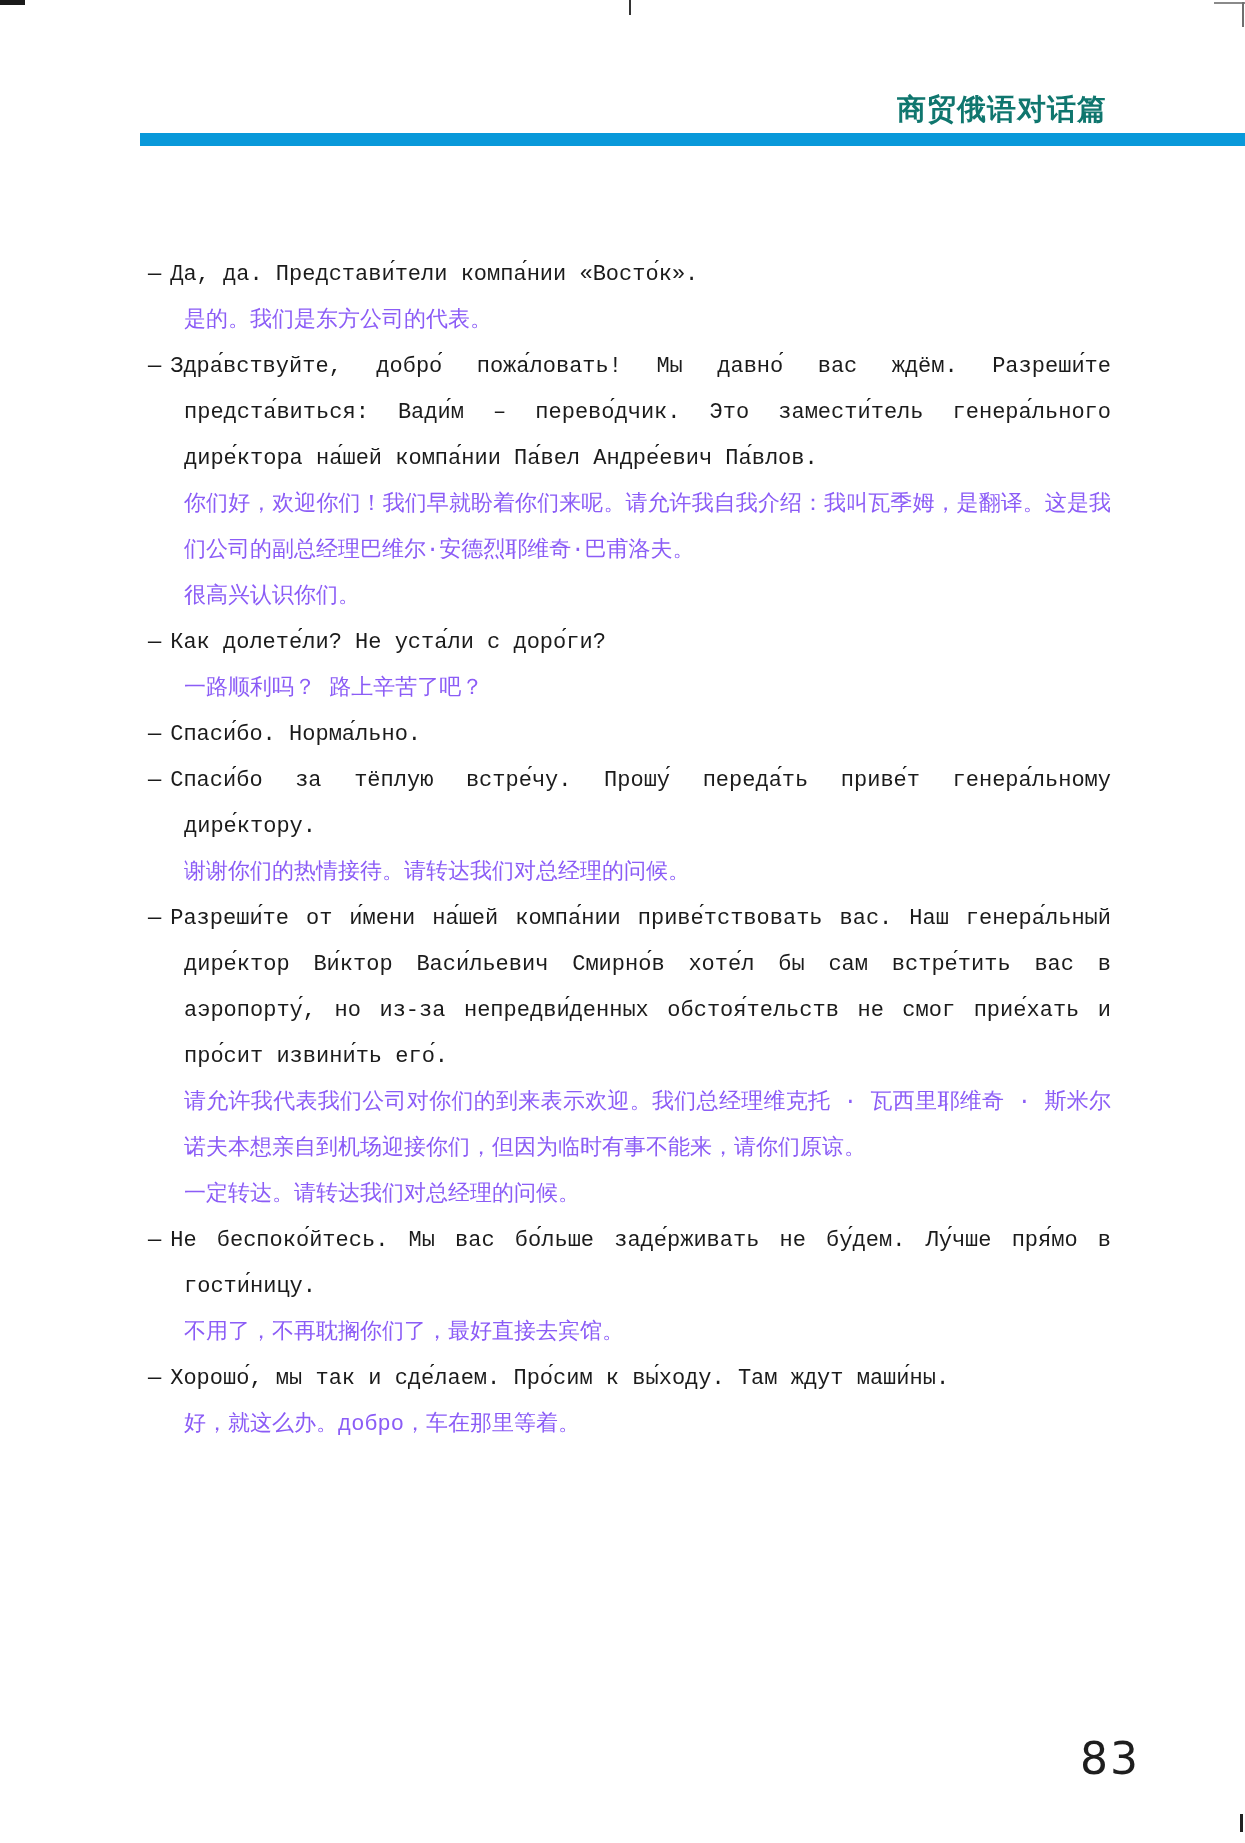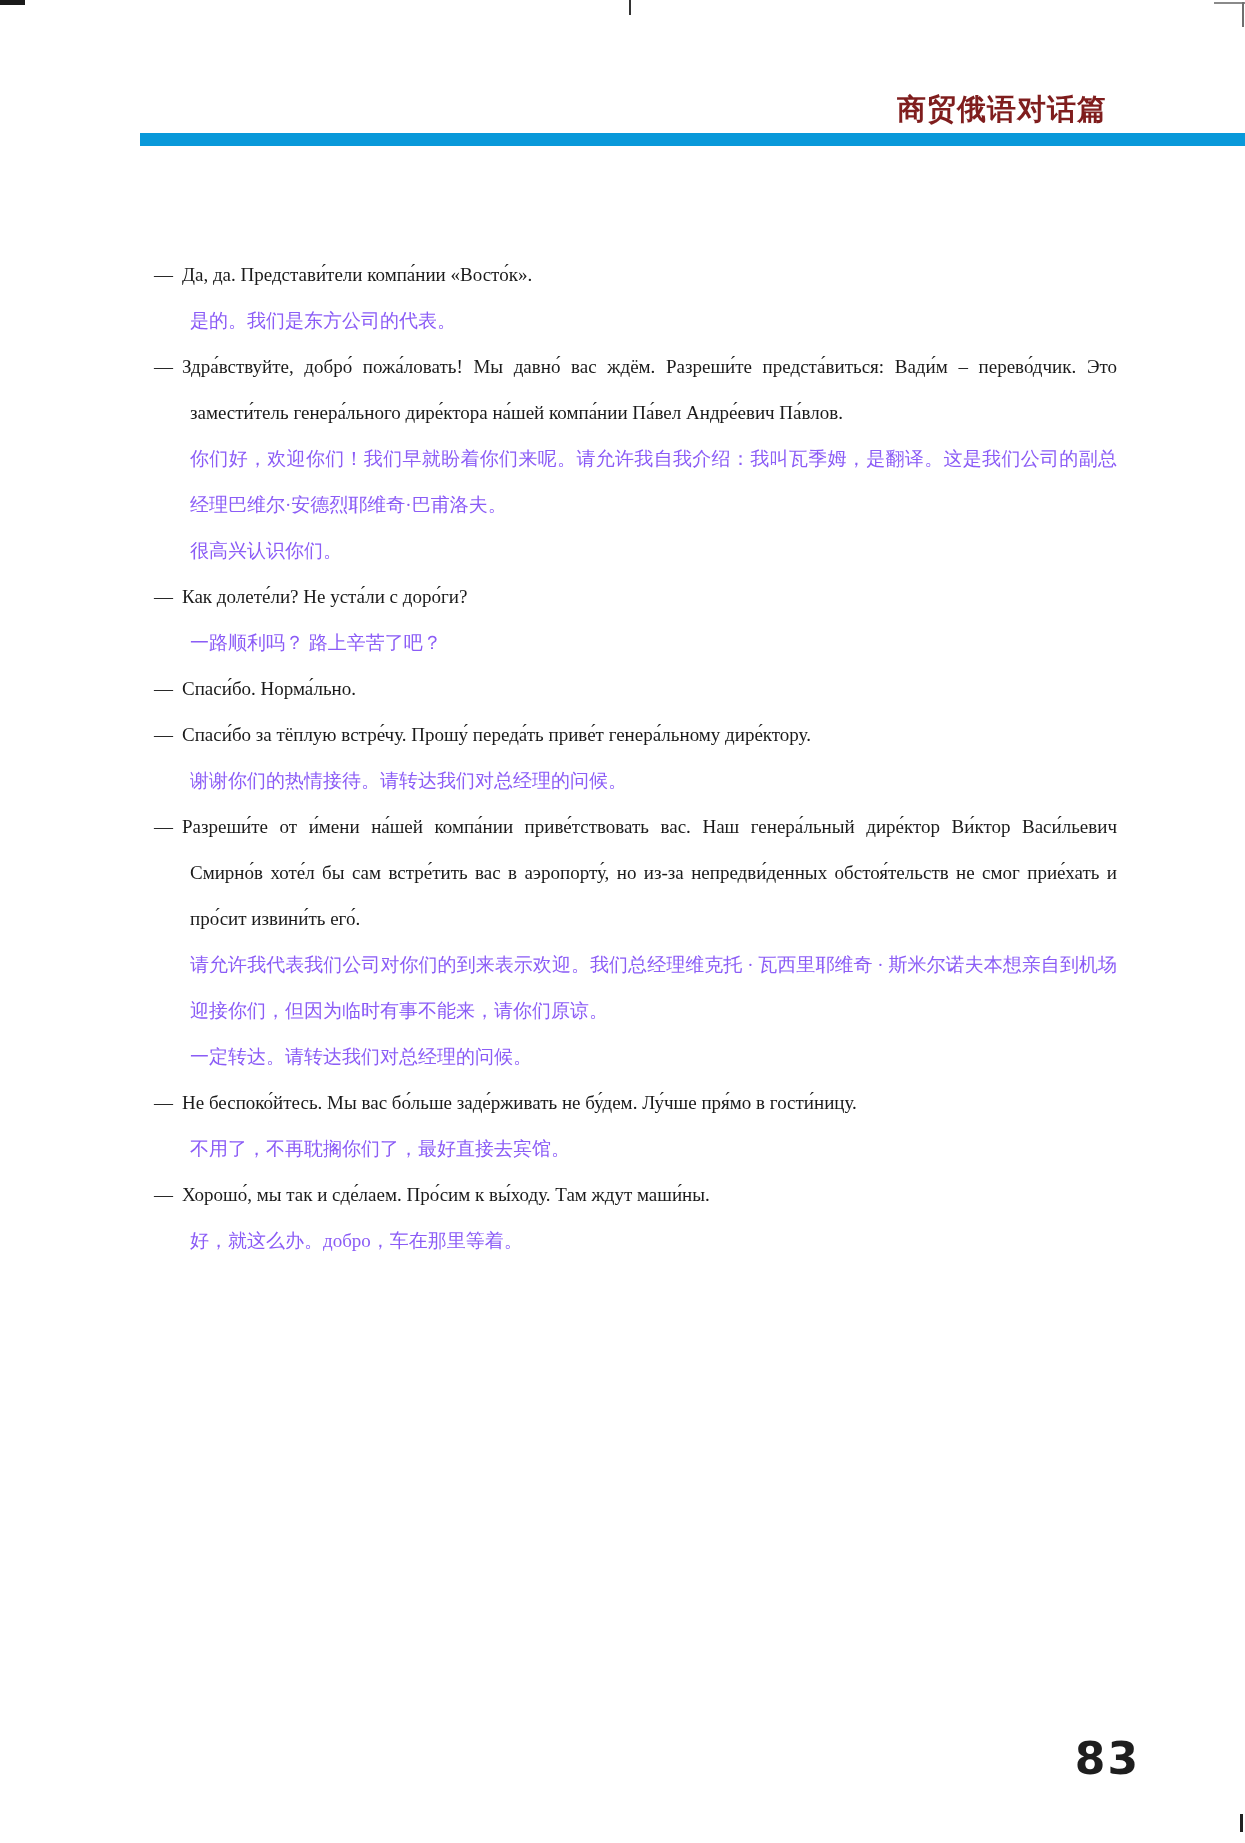"商贸俄语对话篇" .header-title { color: #7f1d1d -> #0f766e }
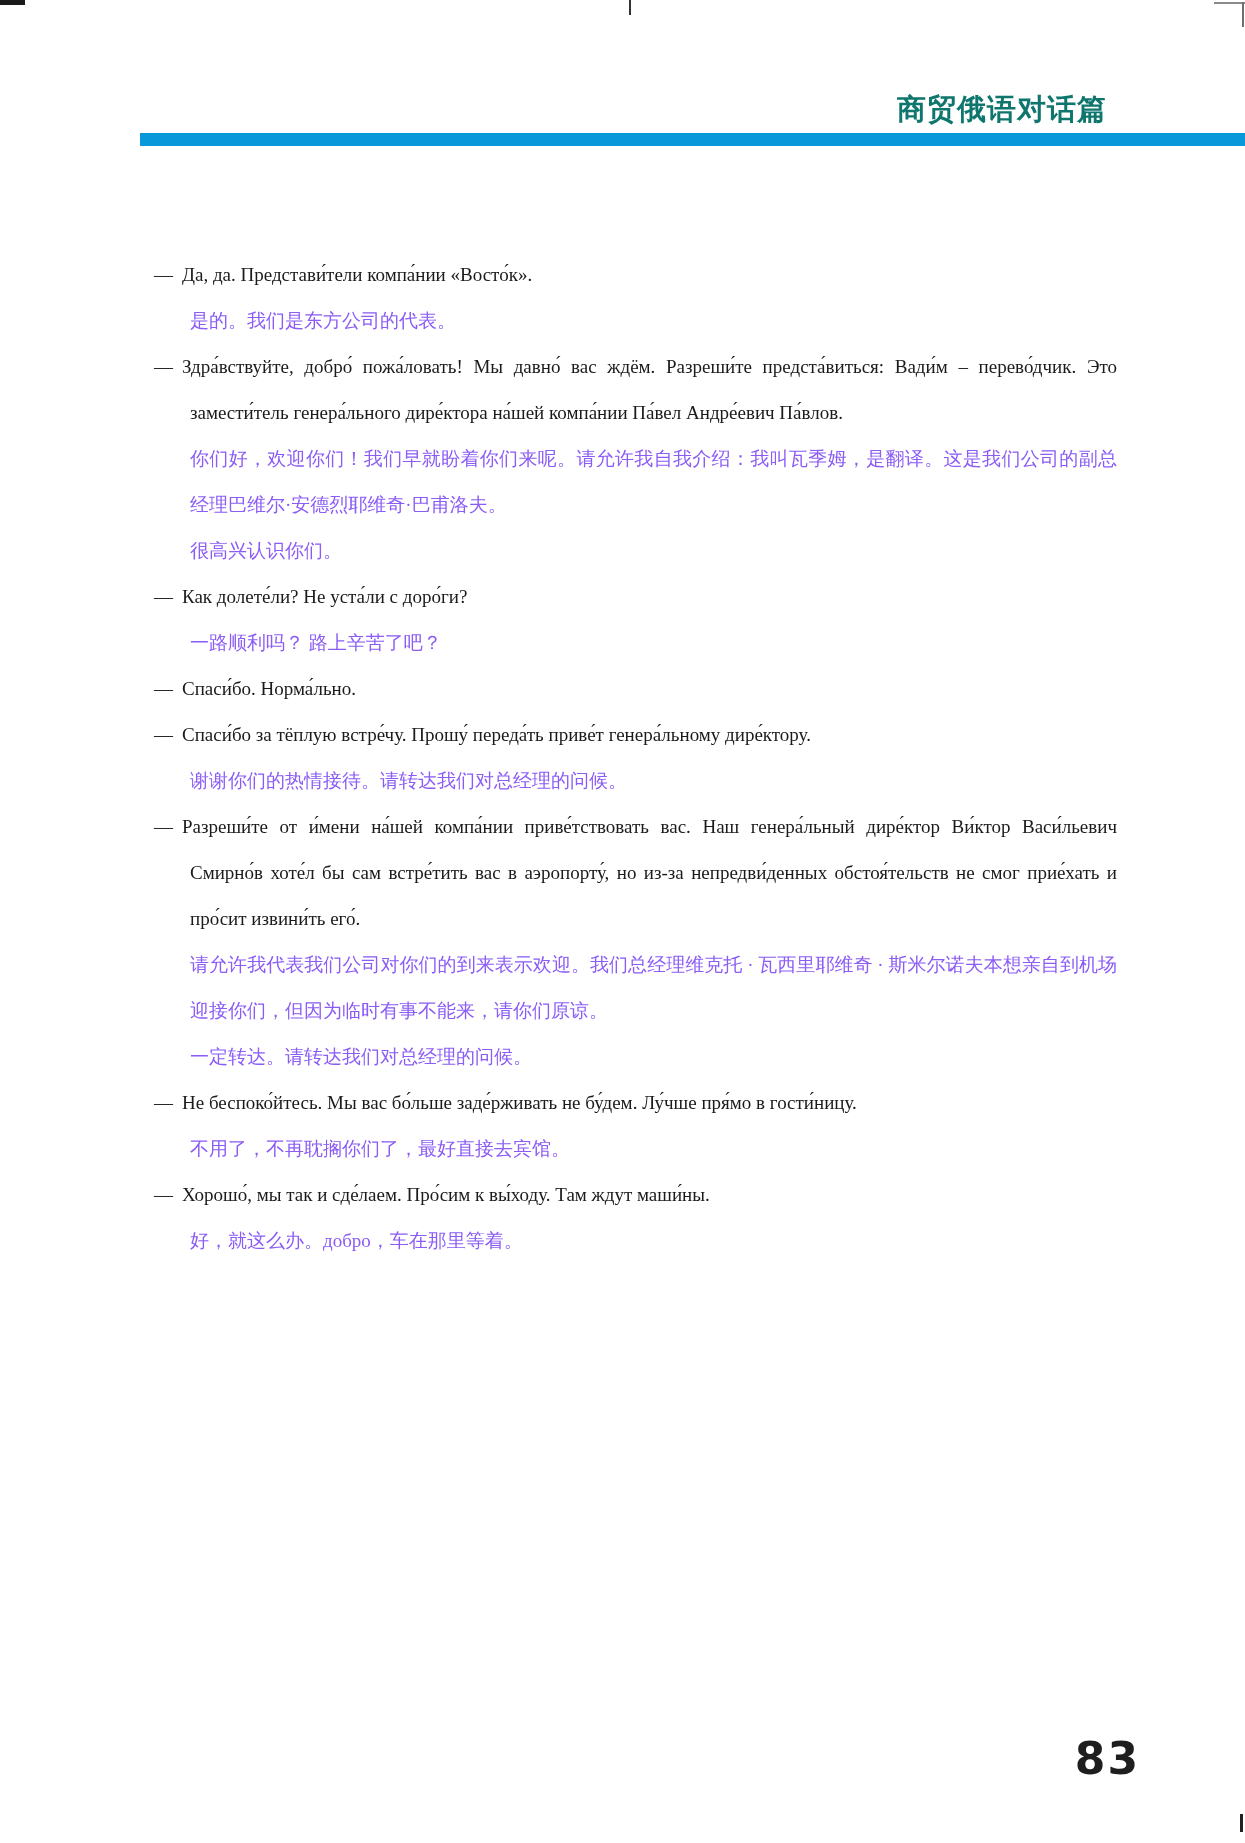"— Да, да. Представи́тели компа́нии" .content { font-family: none -> Liberation Mono, monospace; font-size: 19px -> 22px; left: 154px -> 148px }
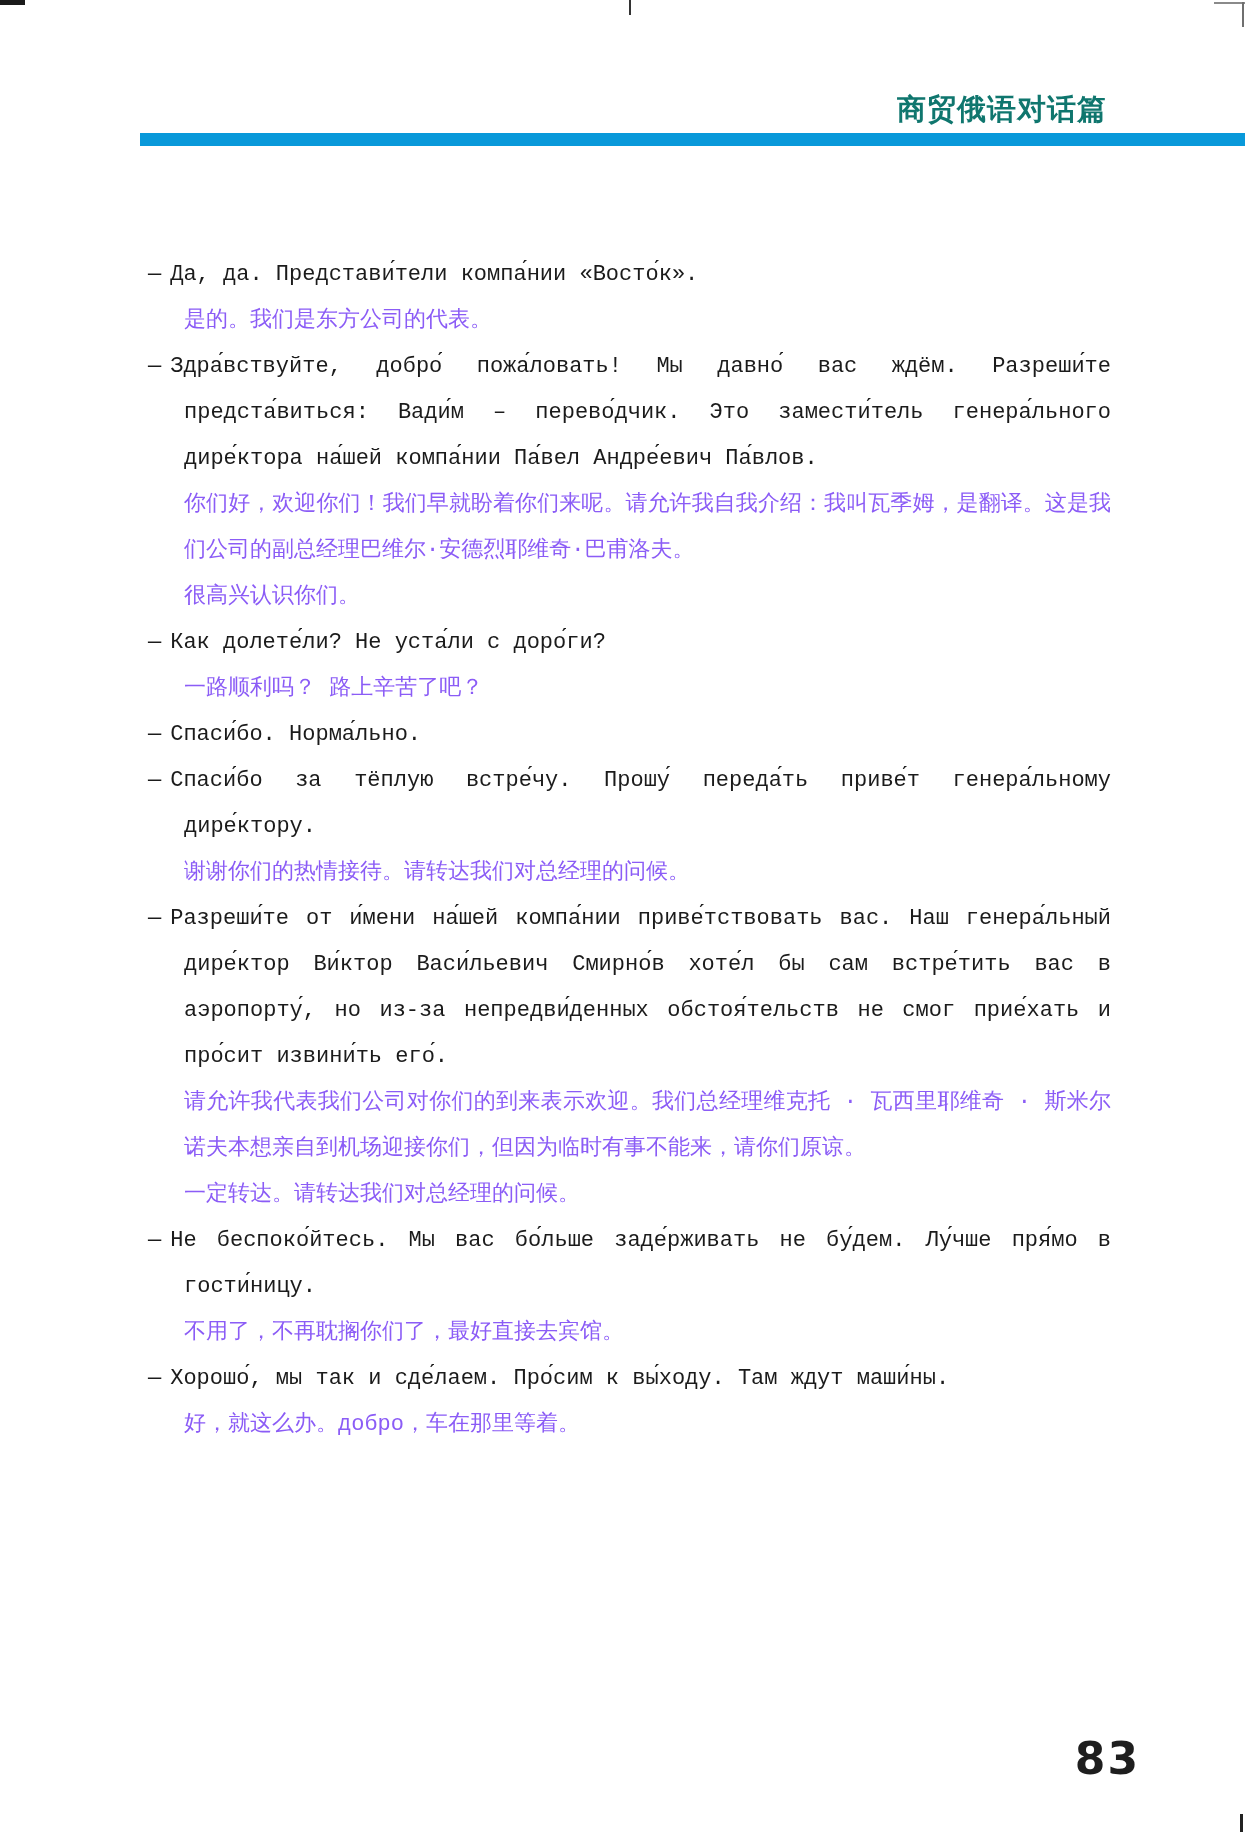"83" .page-number { font-weight: 700 -> 400 }
